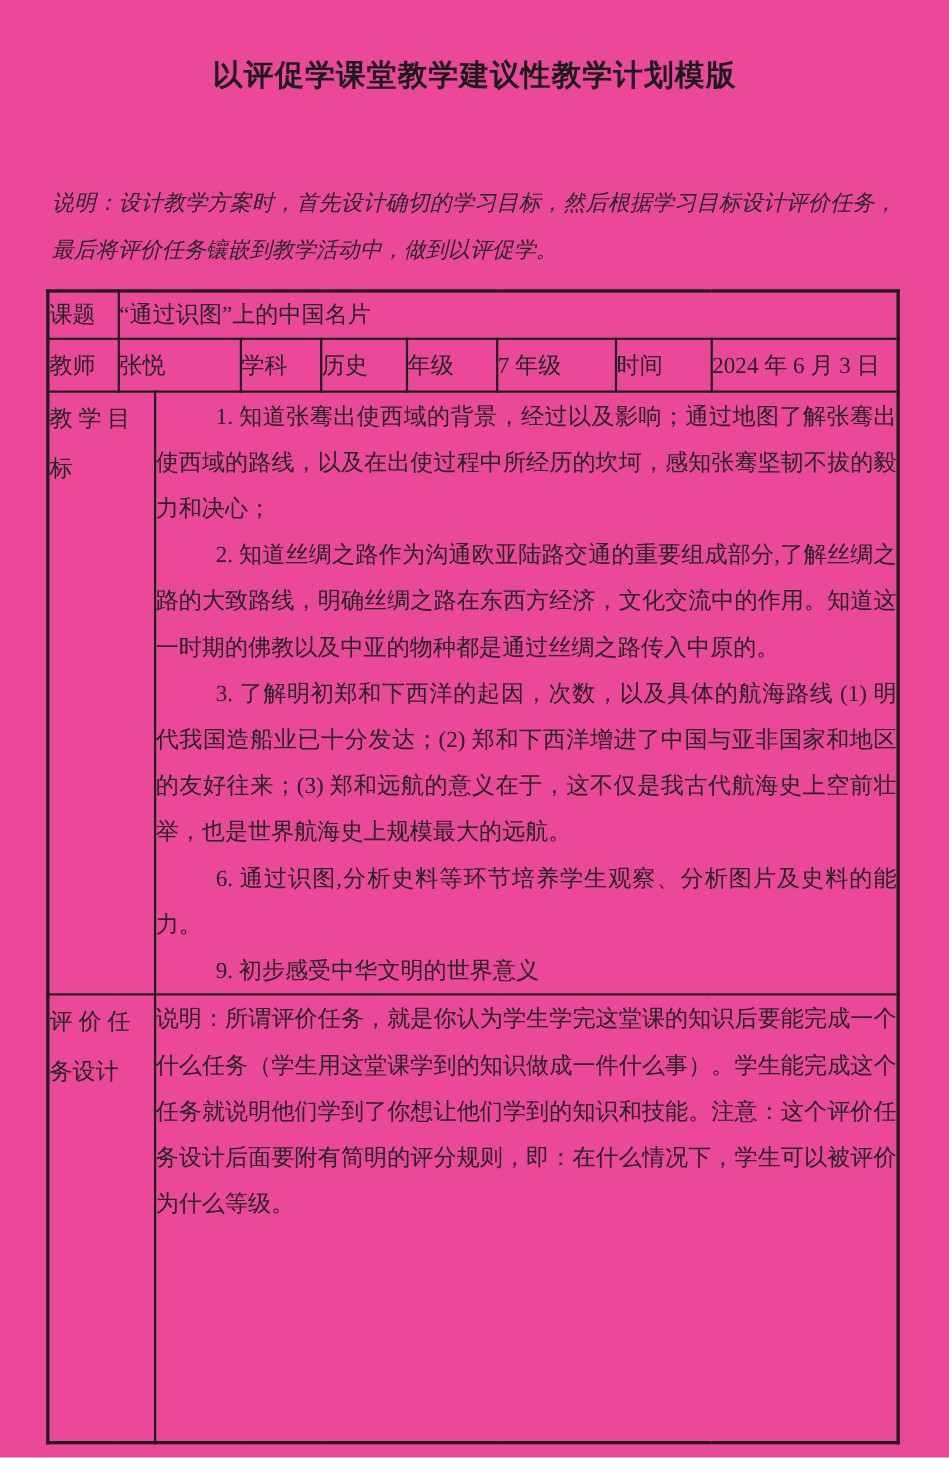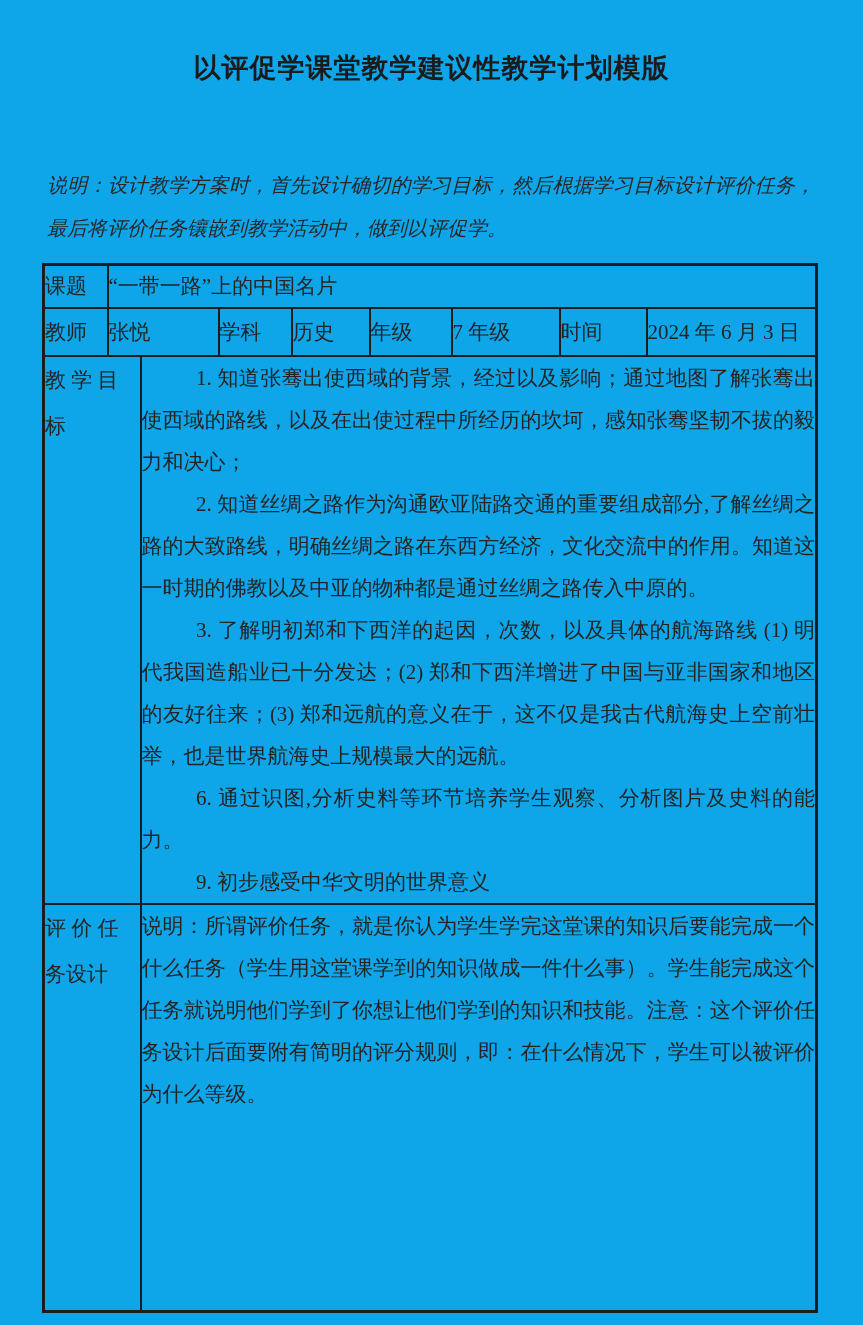"以评促学课堂教学建议性教学计划模版" .page { background: #0ea5e9 -> #ec4899 }
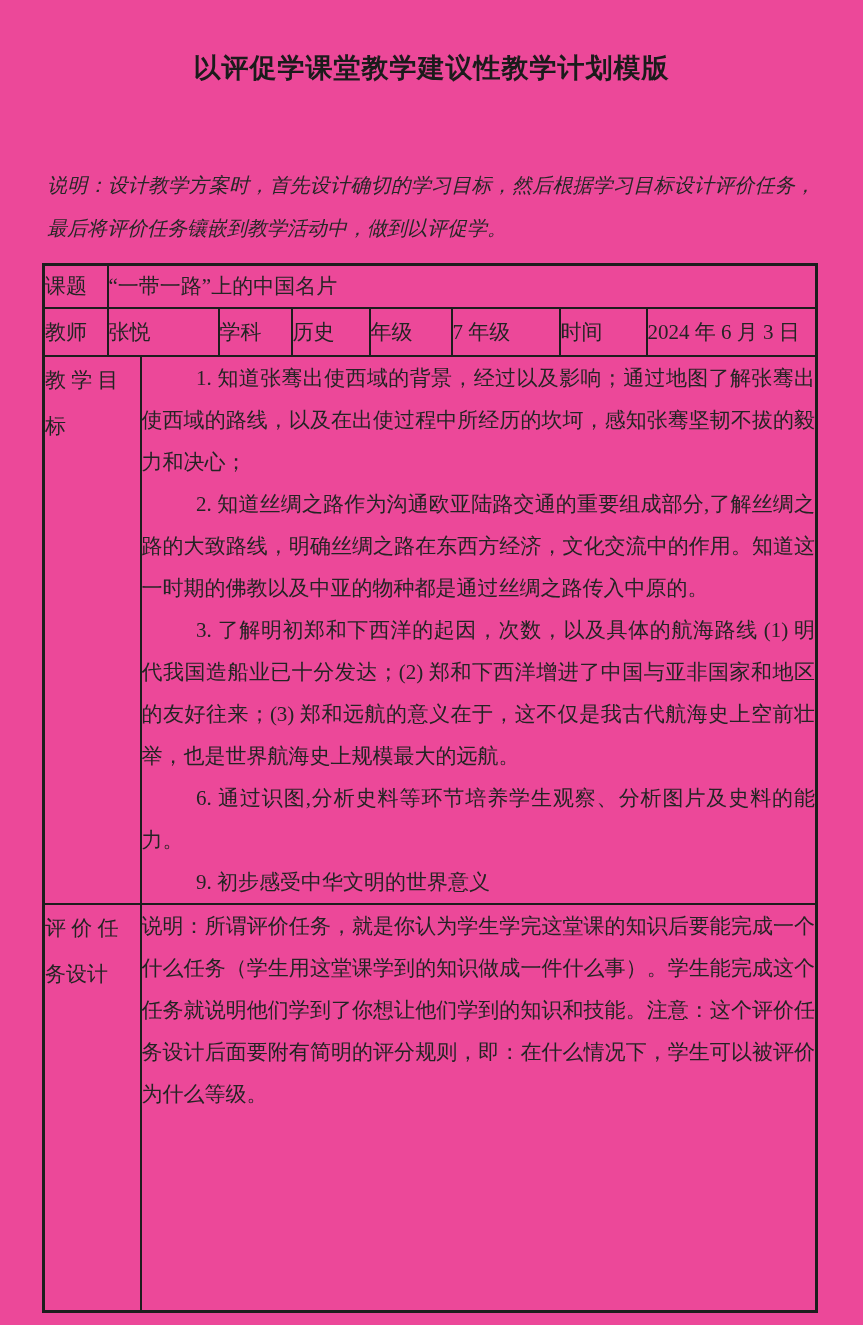"“一带一路”上的中国名片" td.value-cell { text: 一带一路 -> 通过识图 }
